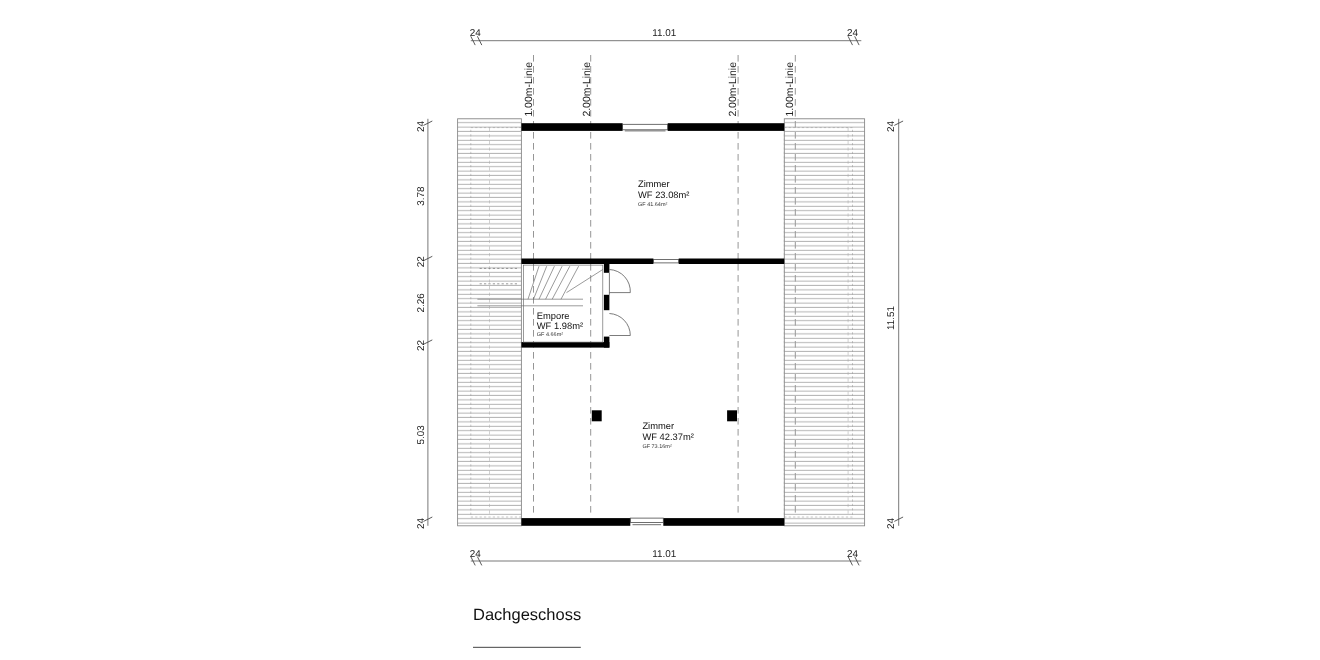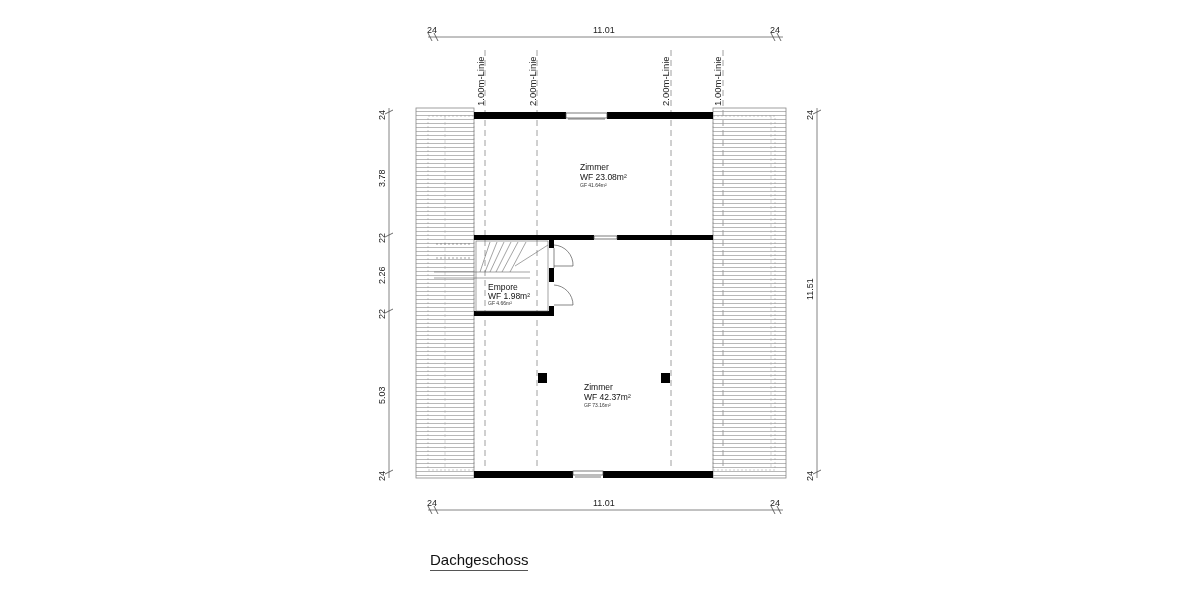"Dachgeschoss" .title { padding-bottom: 1px -> 19px }
